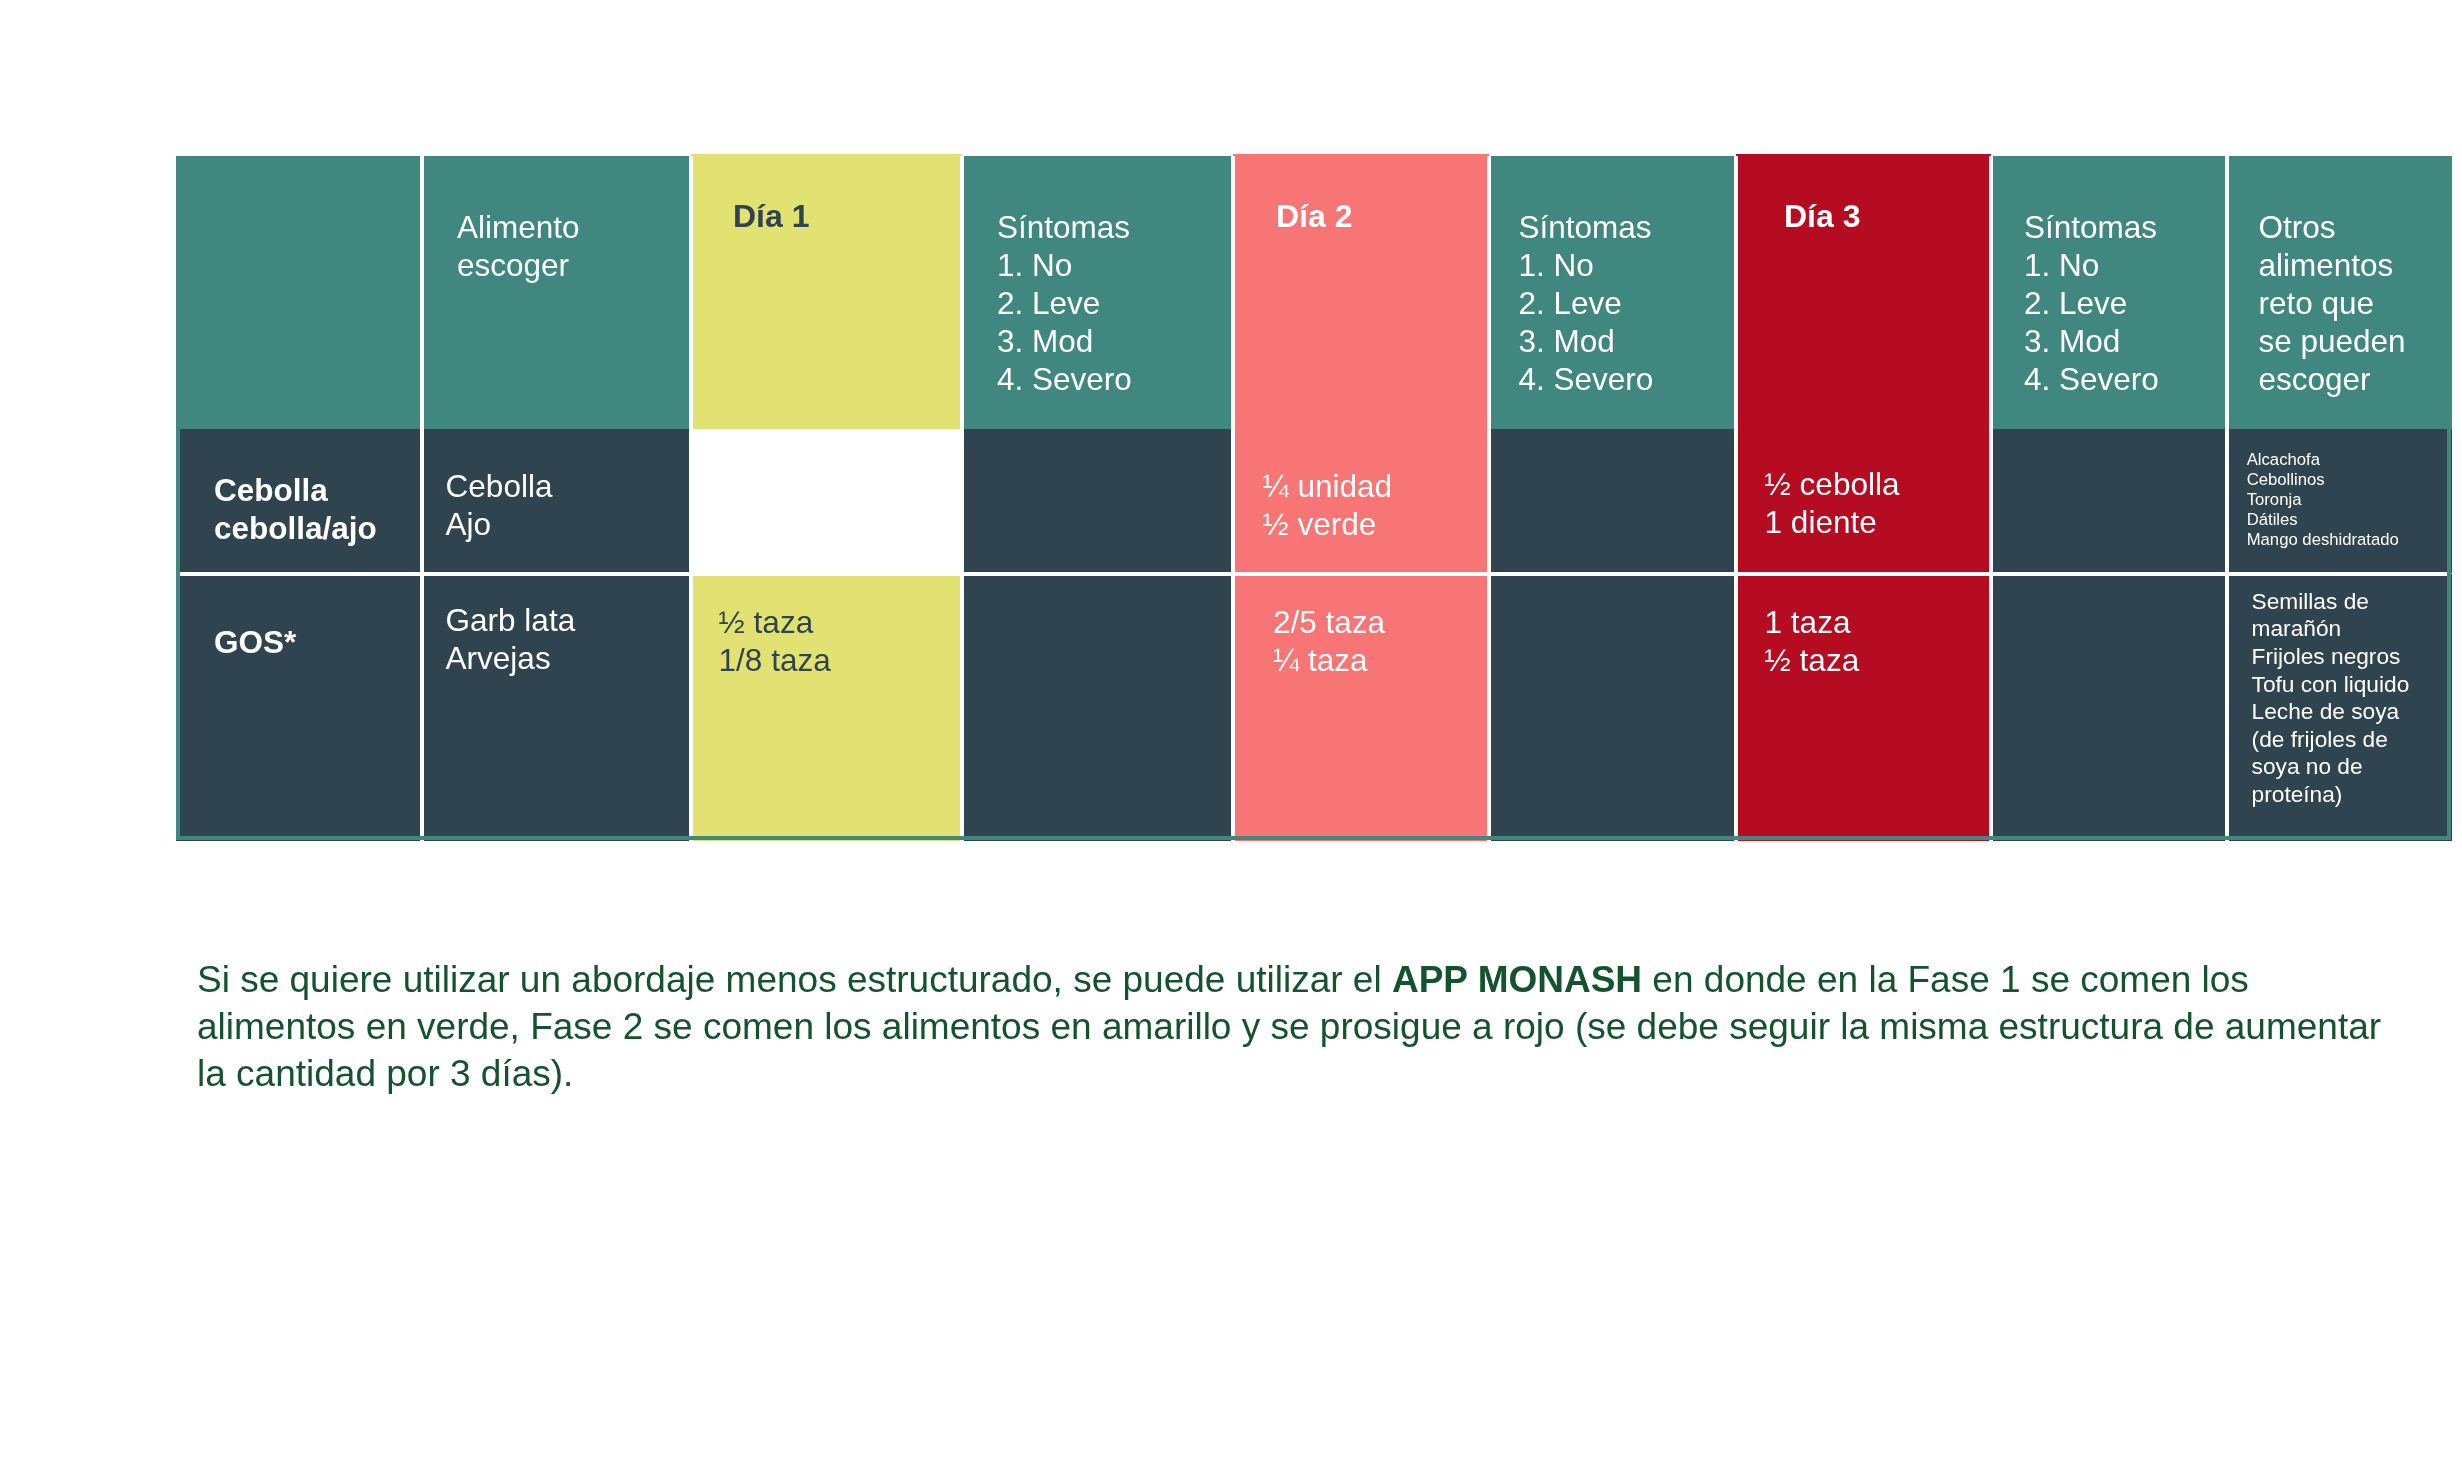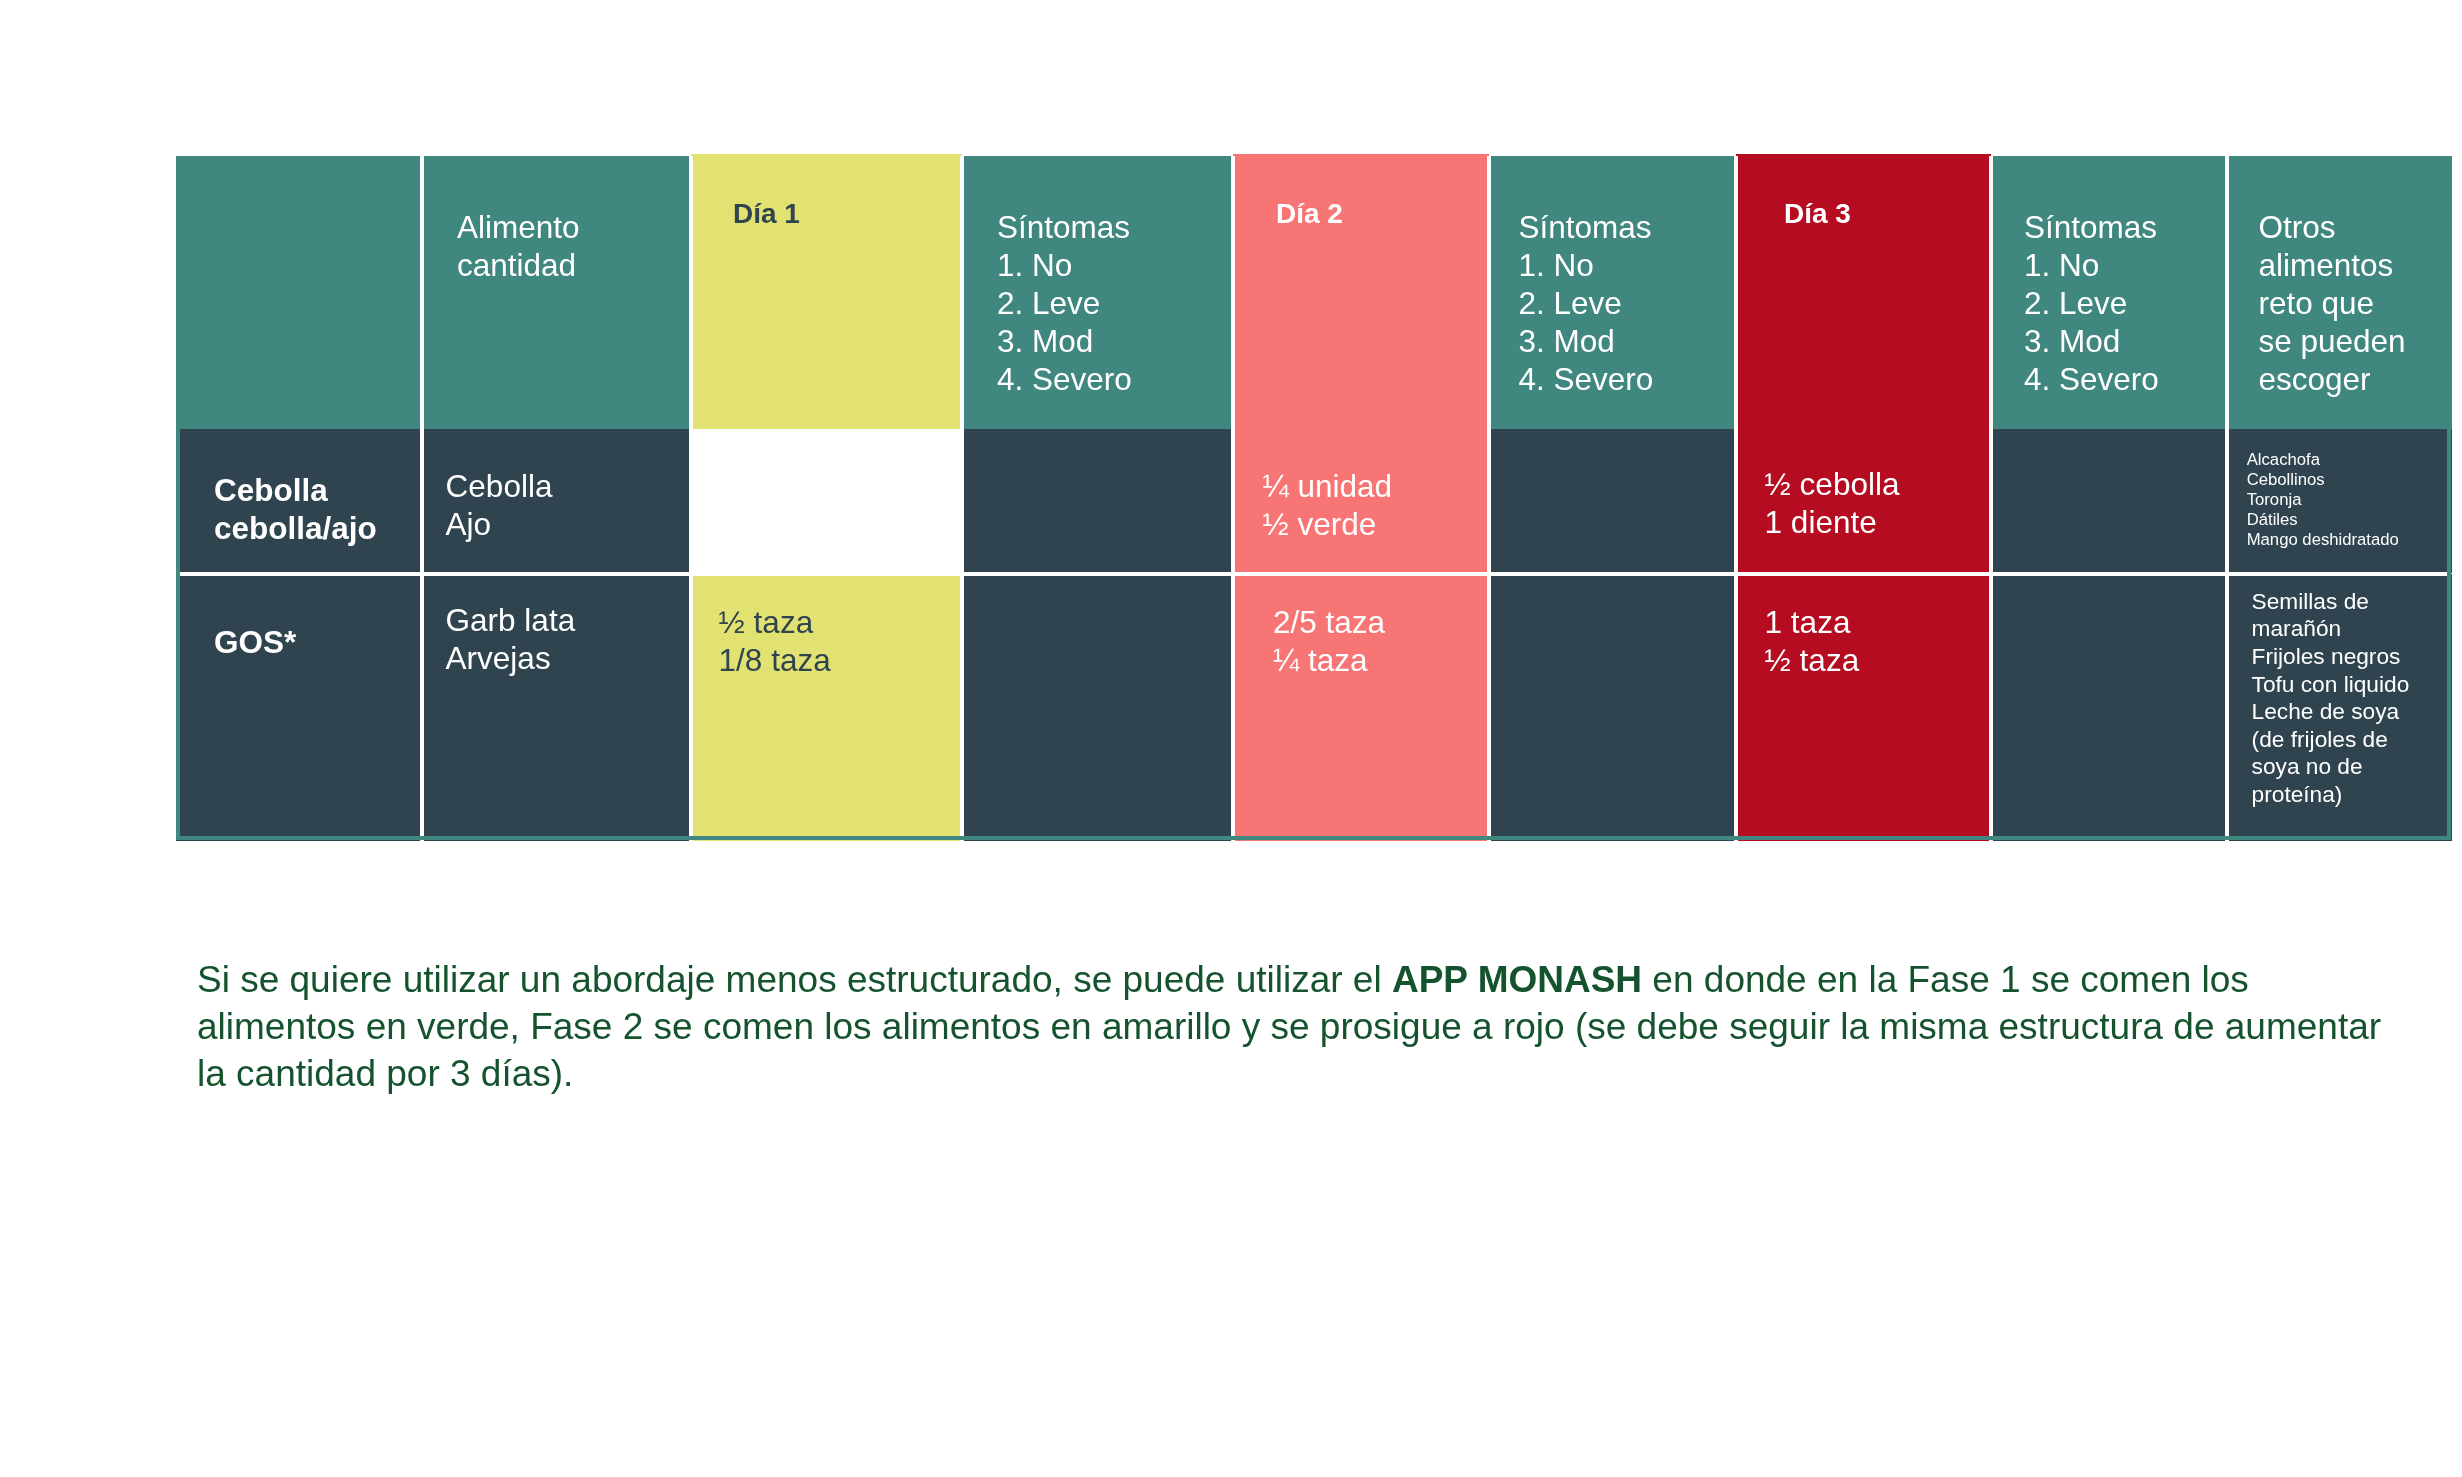"Alimento" div.hdr-text { text: cantidad -> escoger }
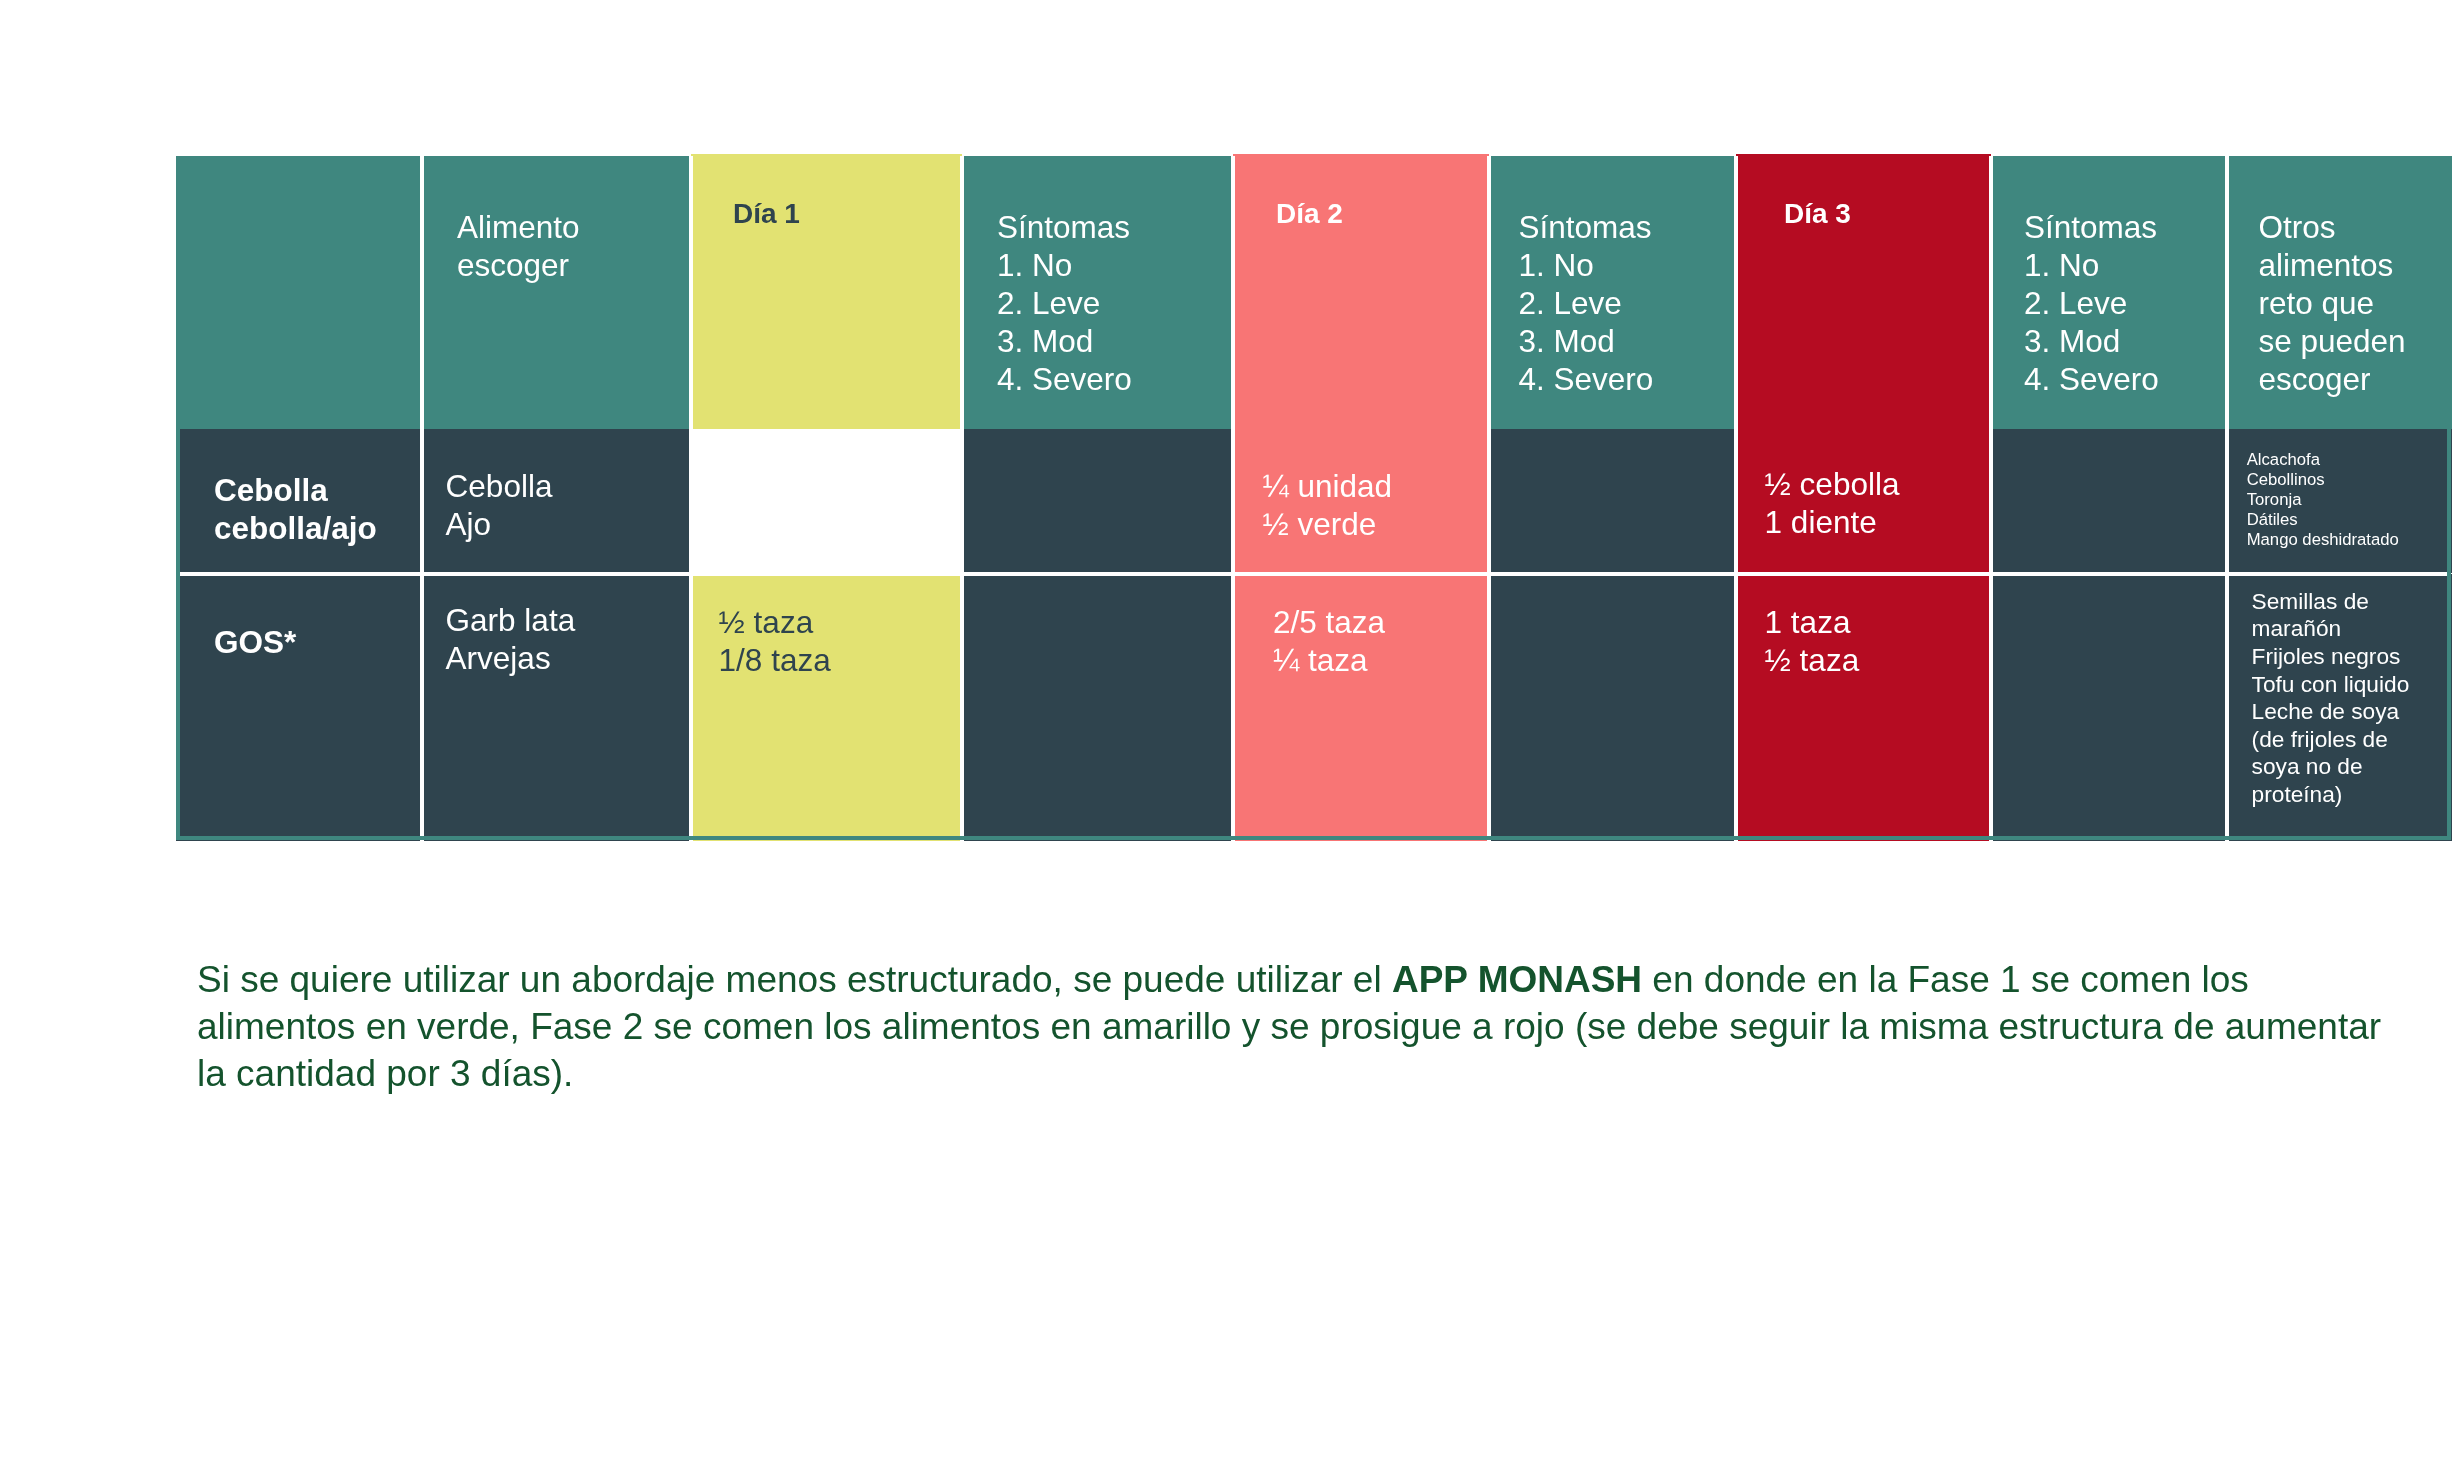"Día 1" .day-label { font-size: 28px -> 32px }
